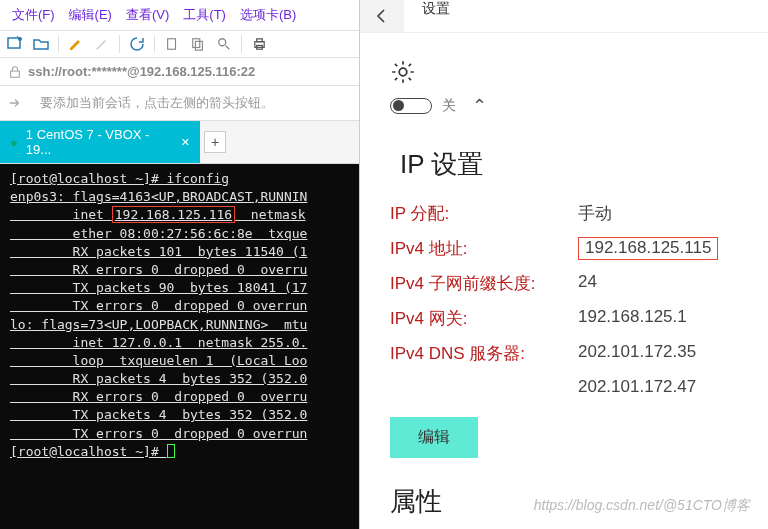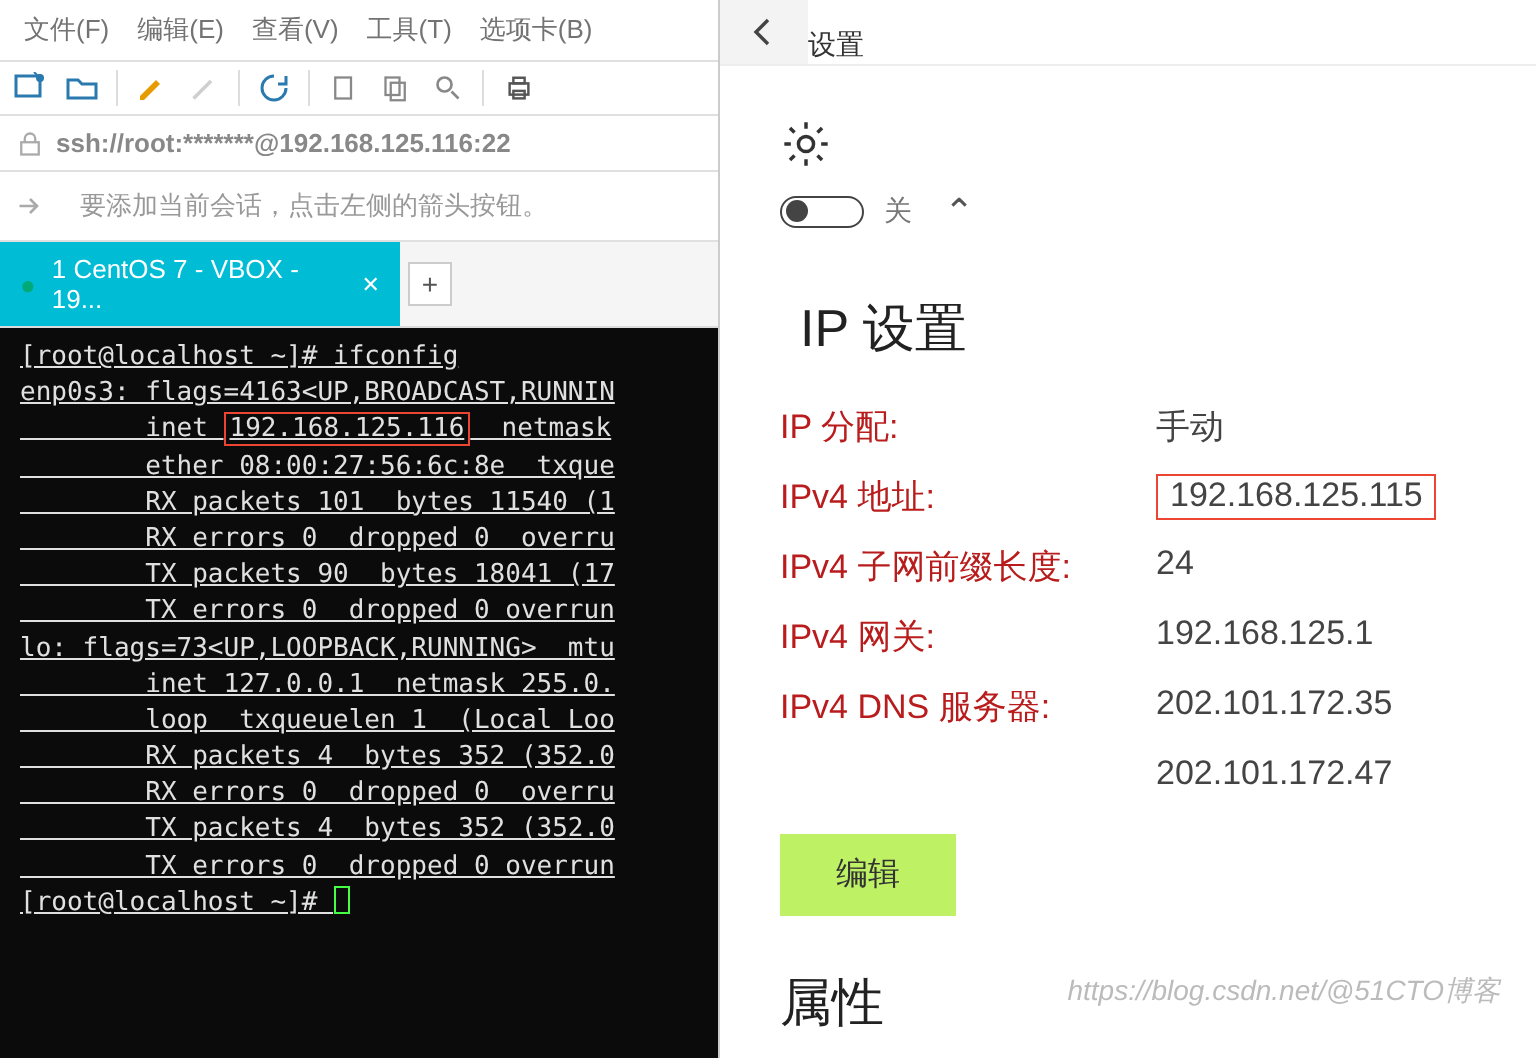"文件(F)" .menu { color: #737373 -> #6d28d9 }
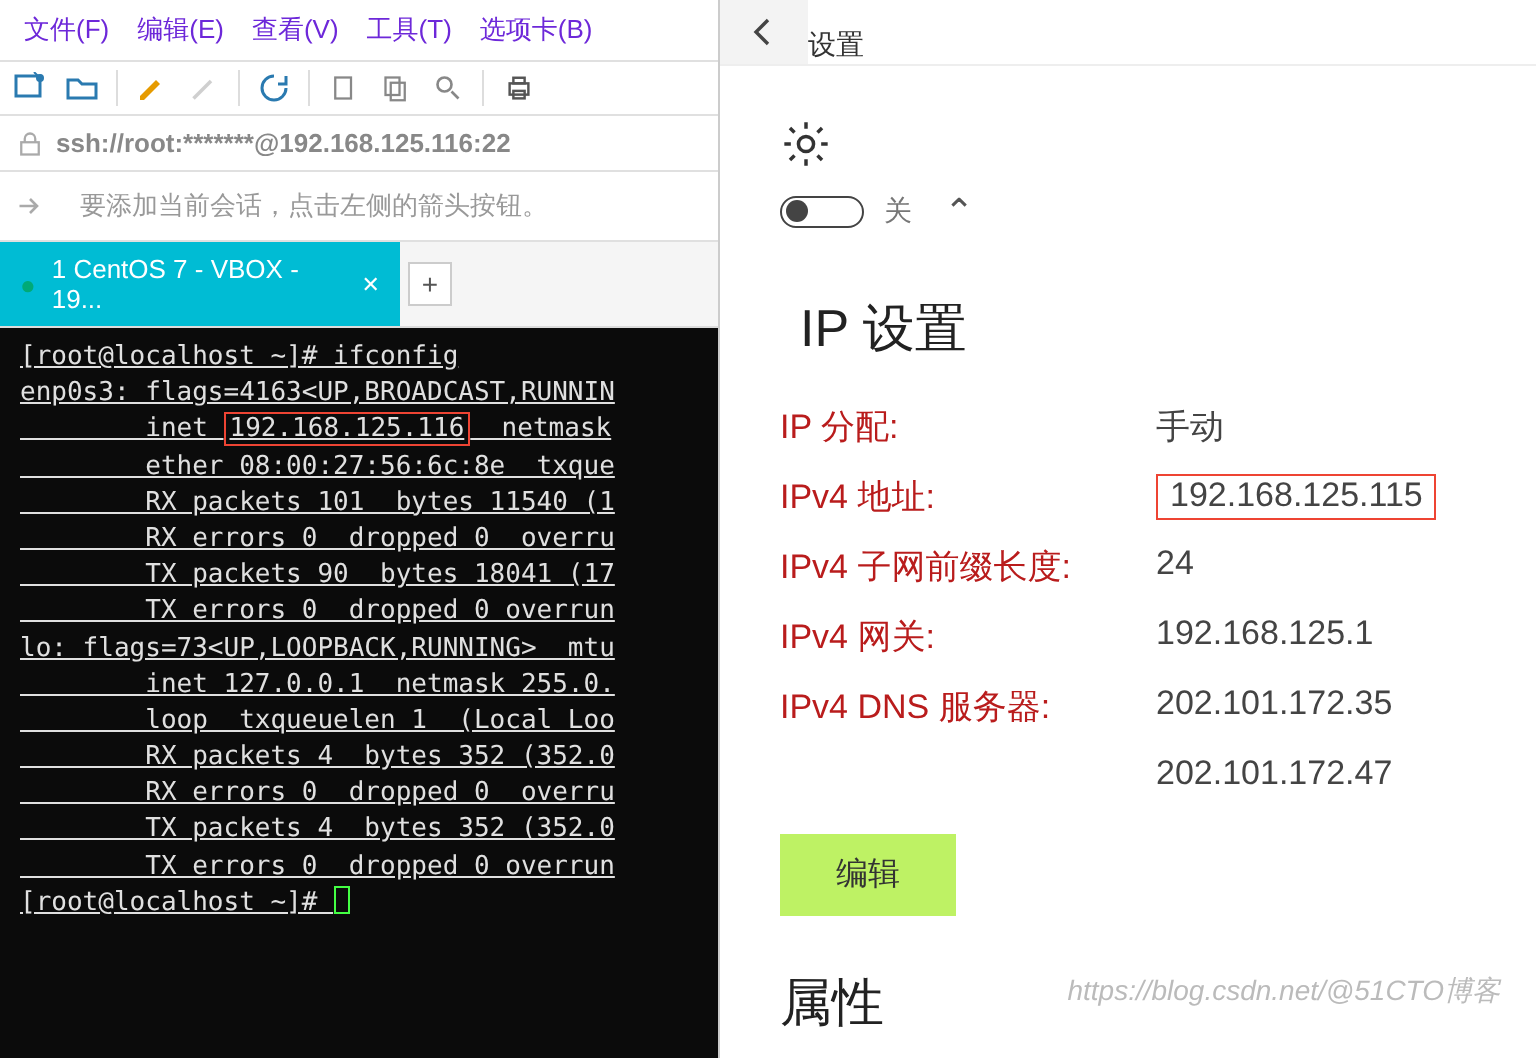"设置" .rhead { align-items: flex-end -> flex-start; gap: none -> 18px }
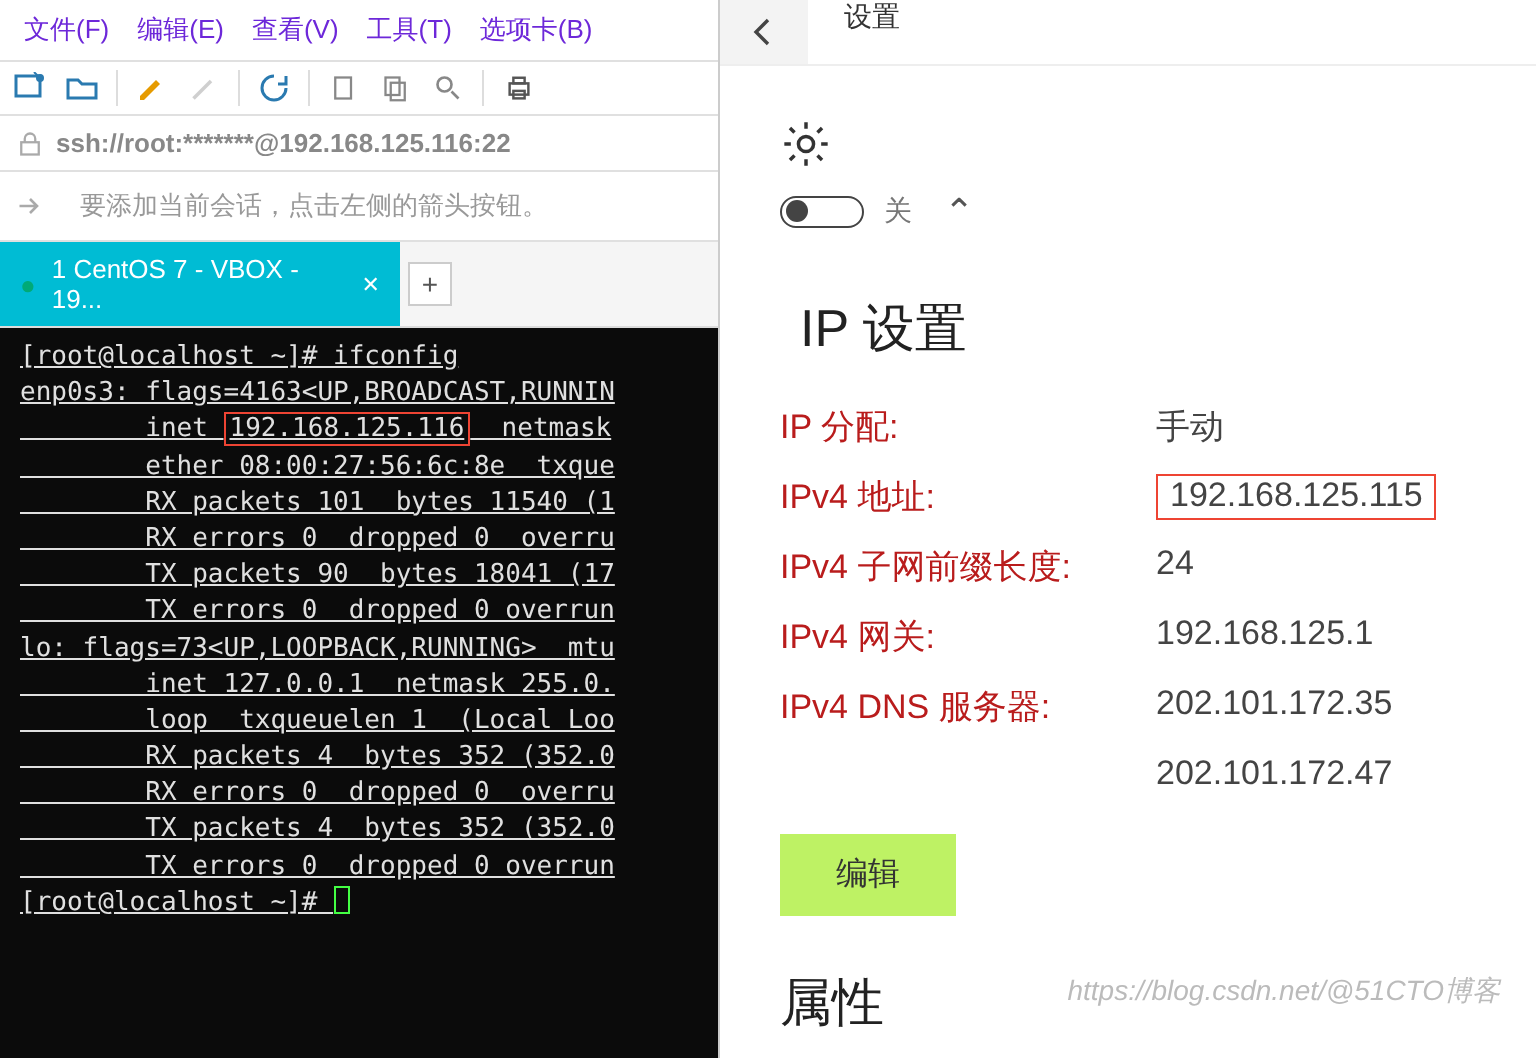"编辑" .editbtn { background: #bef264 -> #5eead4 }
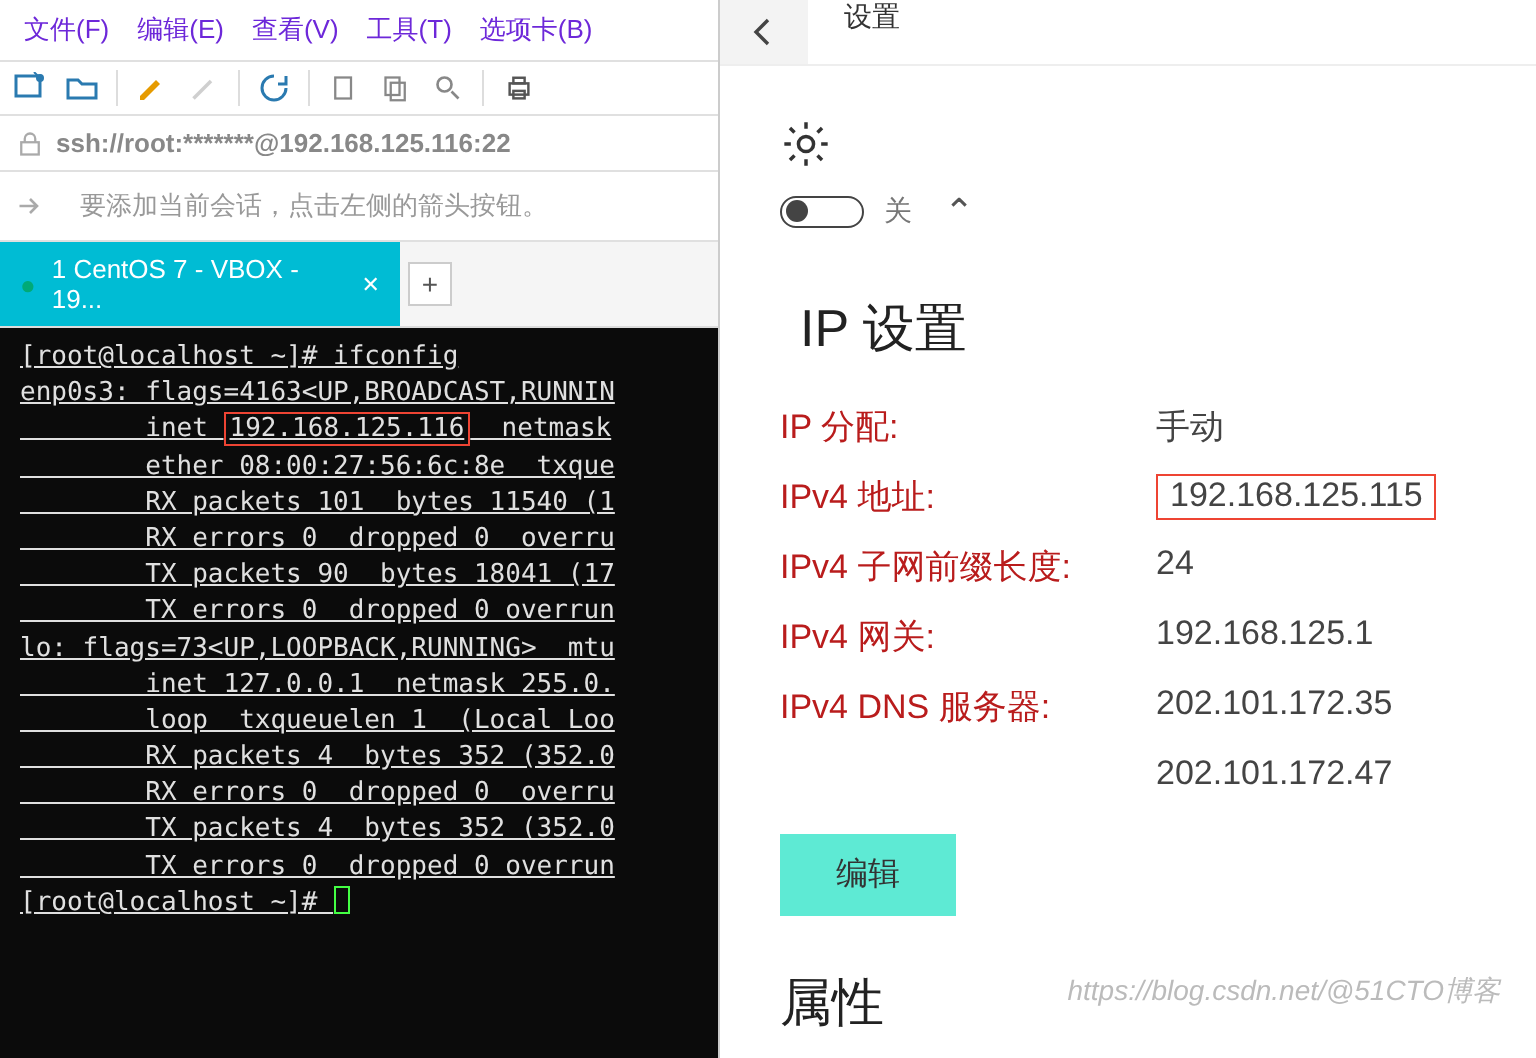"https://blog.csdn.net/@51CTO博客" .watermark { bottom: 24px -> 14px }
